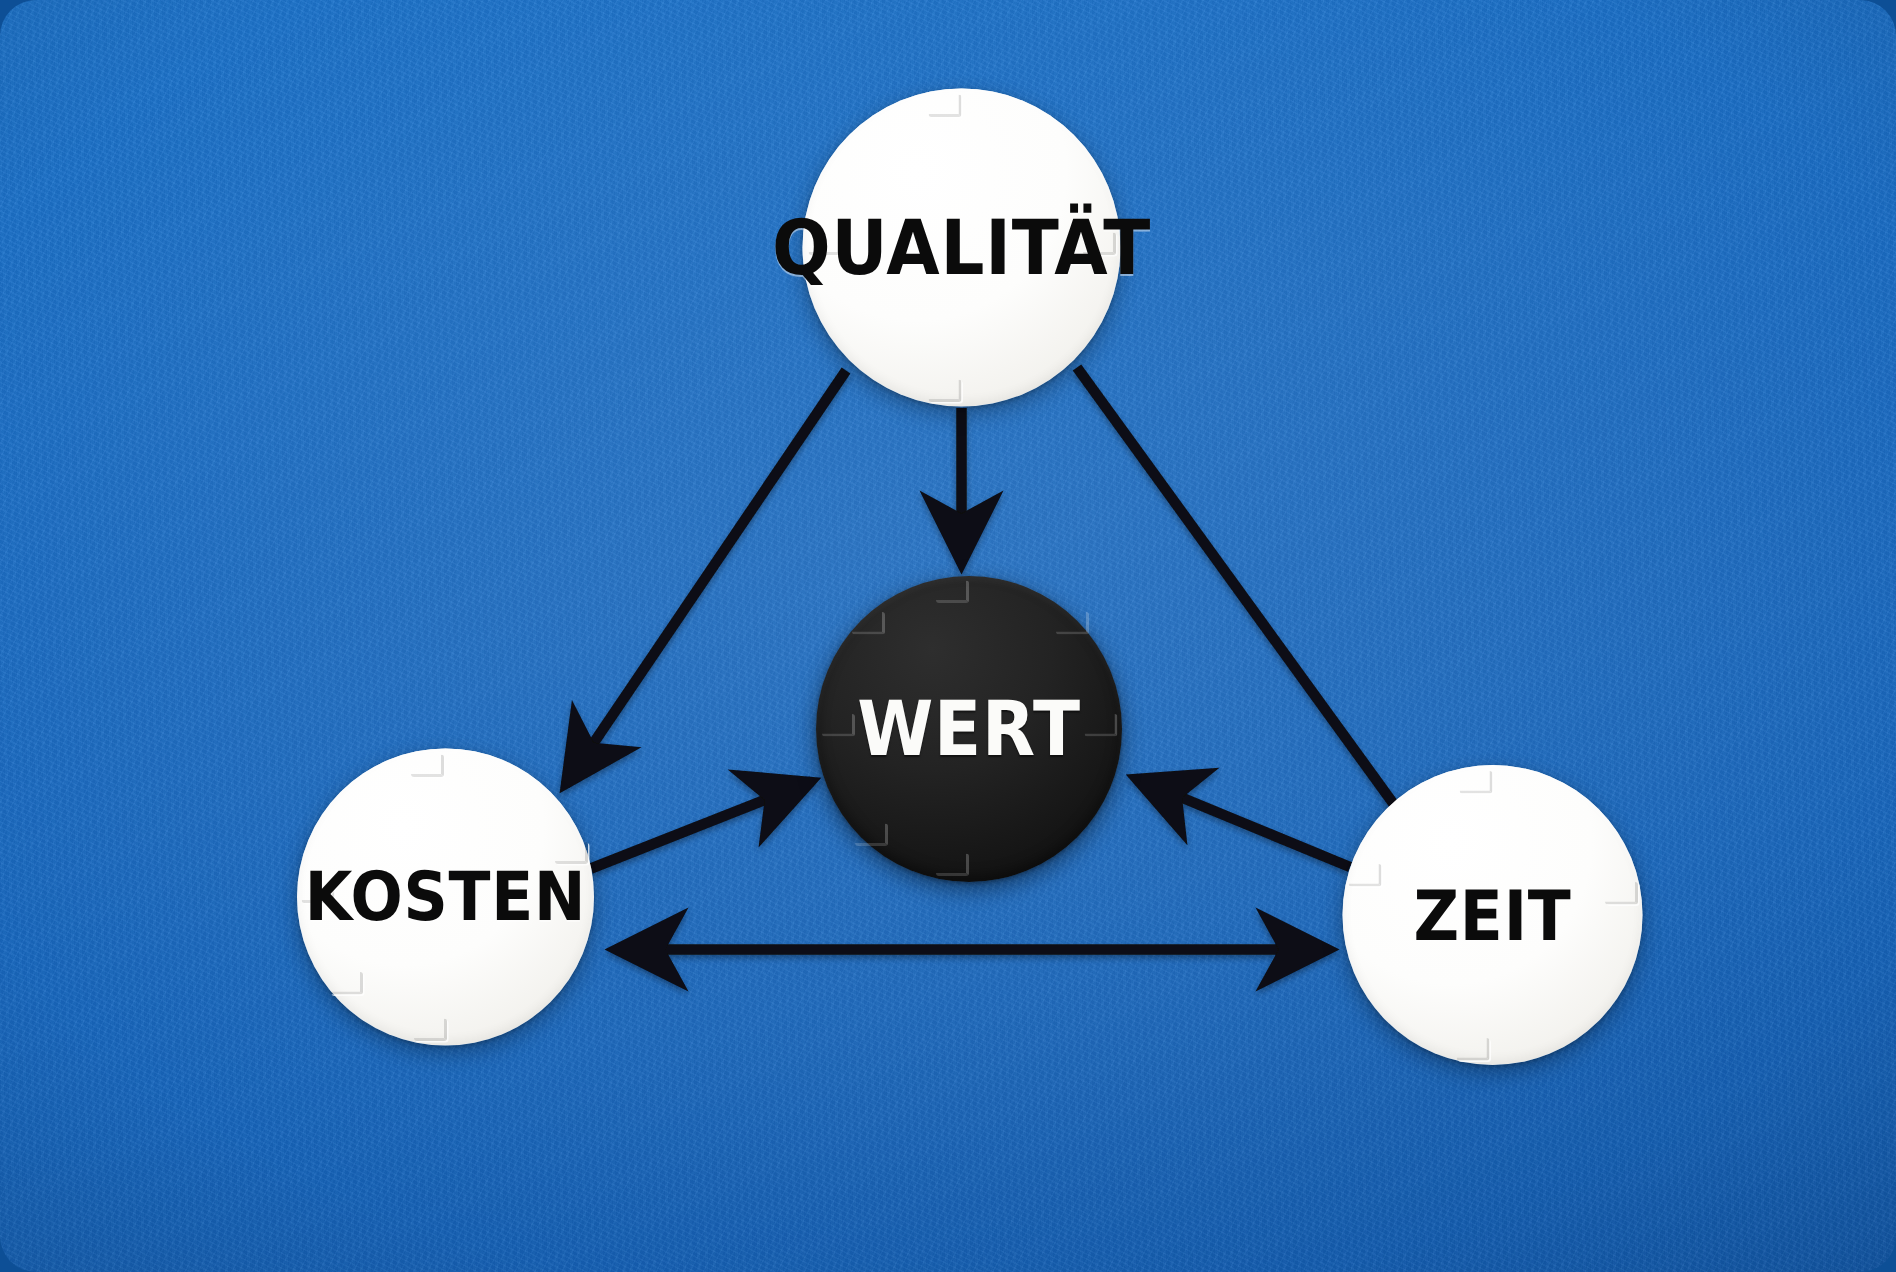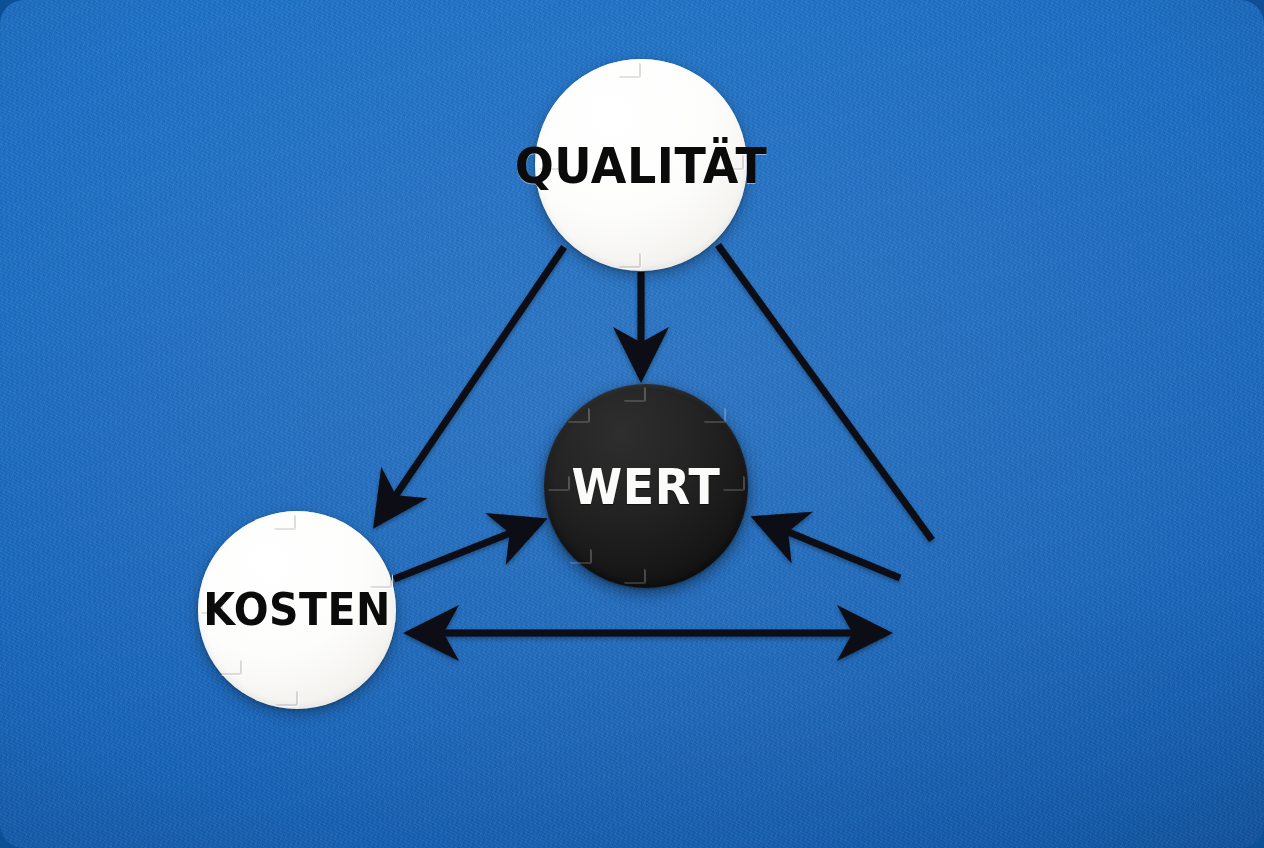"KOSTEN" #n-kosten { top: 511px -> 499px }
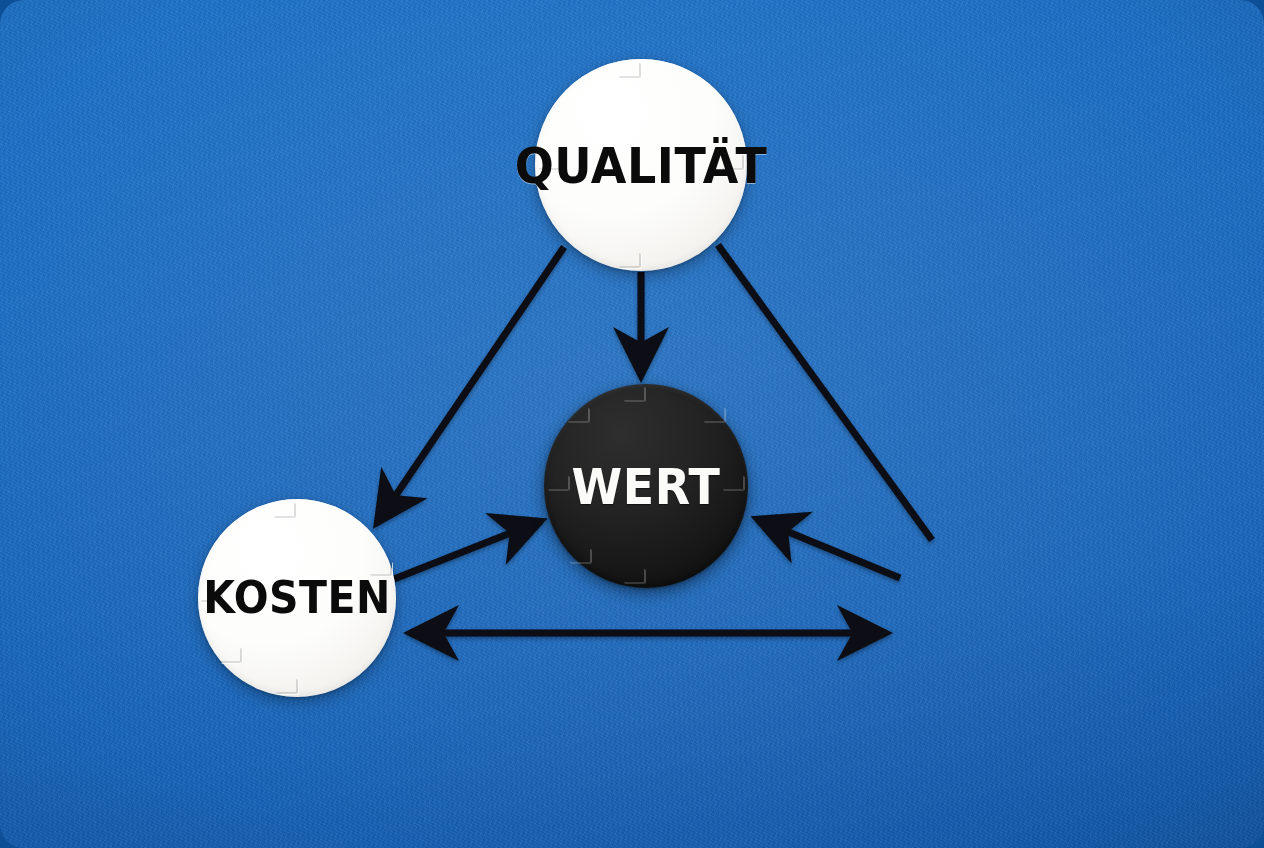"ZEIT" div.node { html: none -> <div> <span></span> <span></span> <span></span> <span></span> <span>ZEIT</span> </div> }
